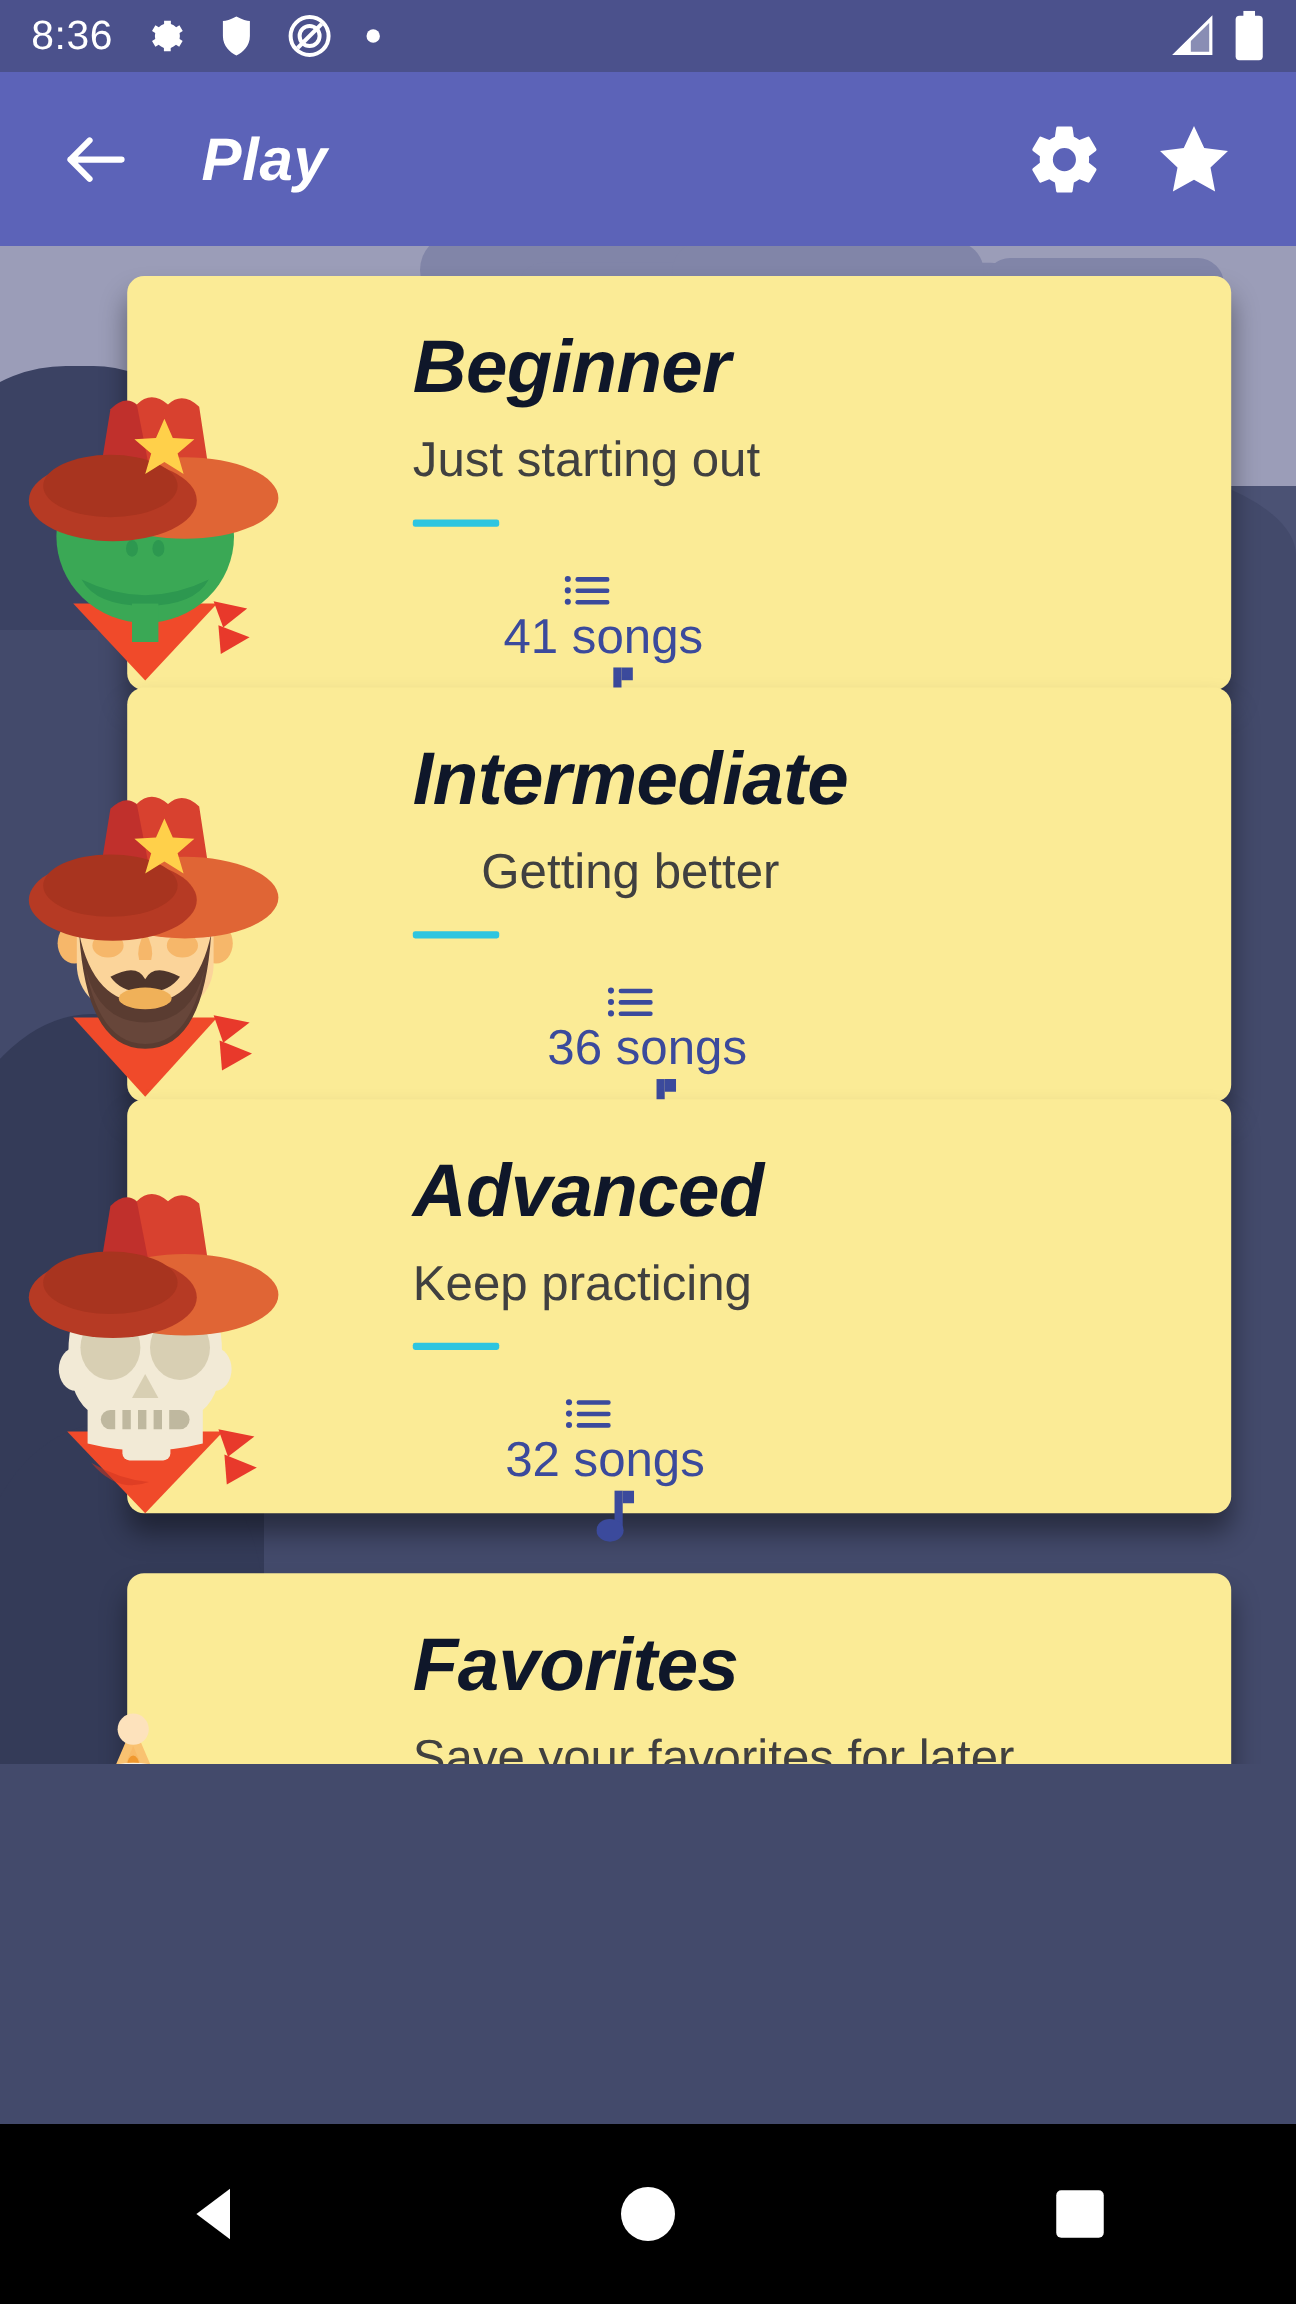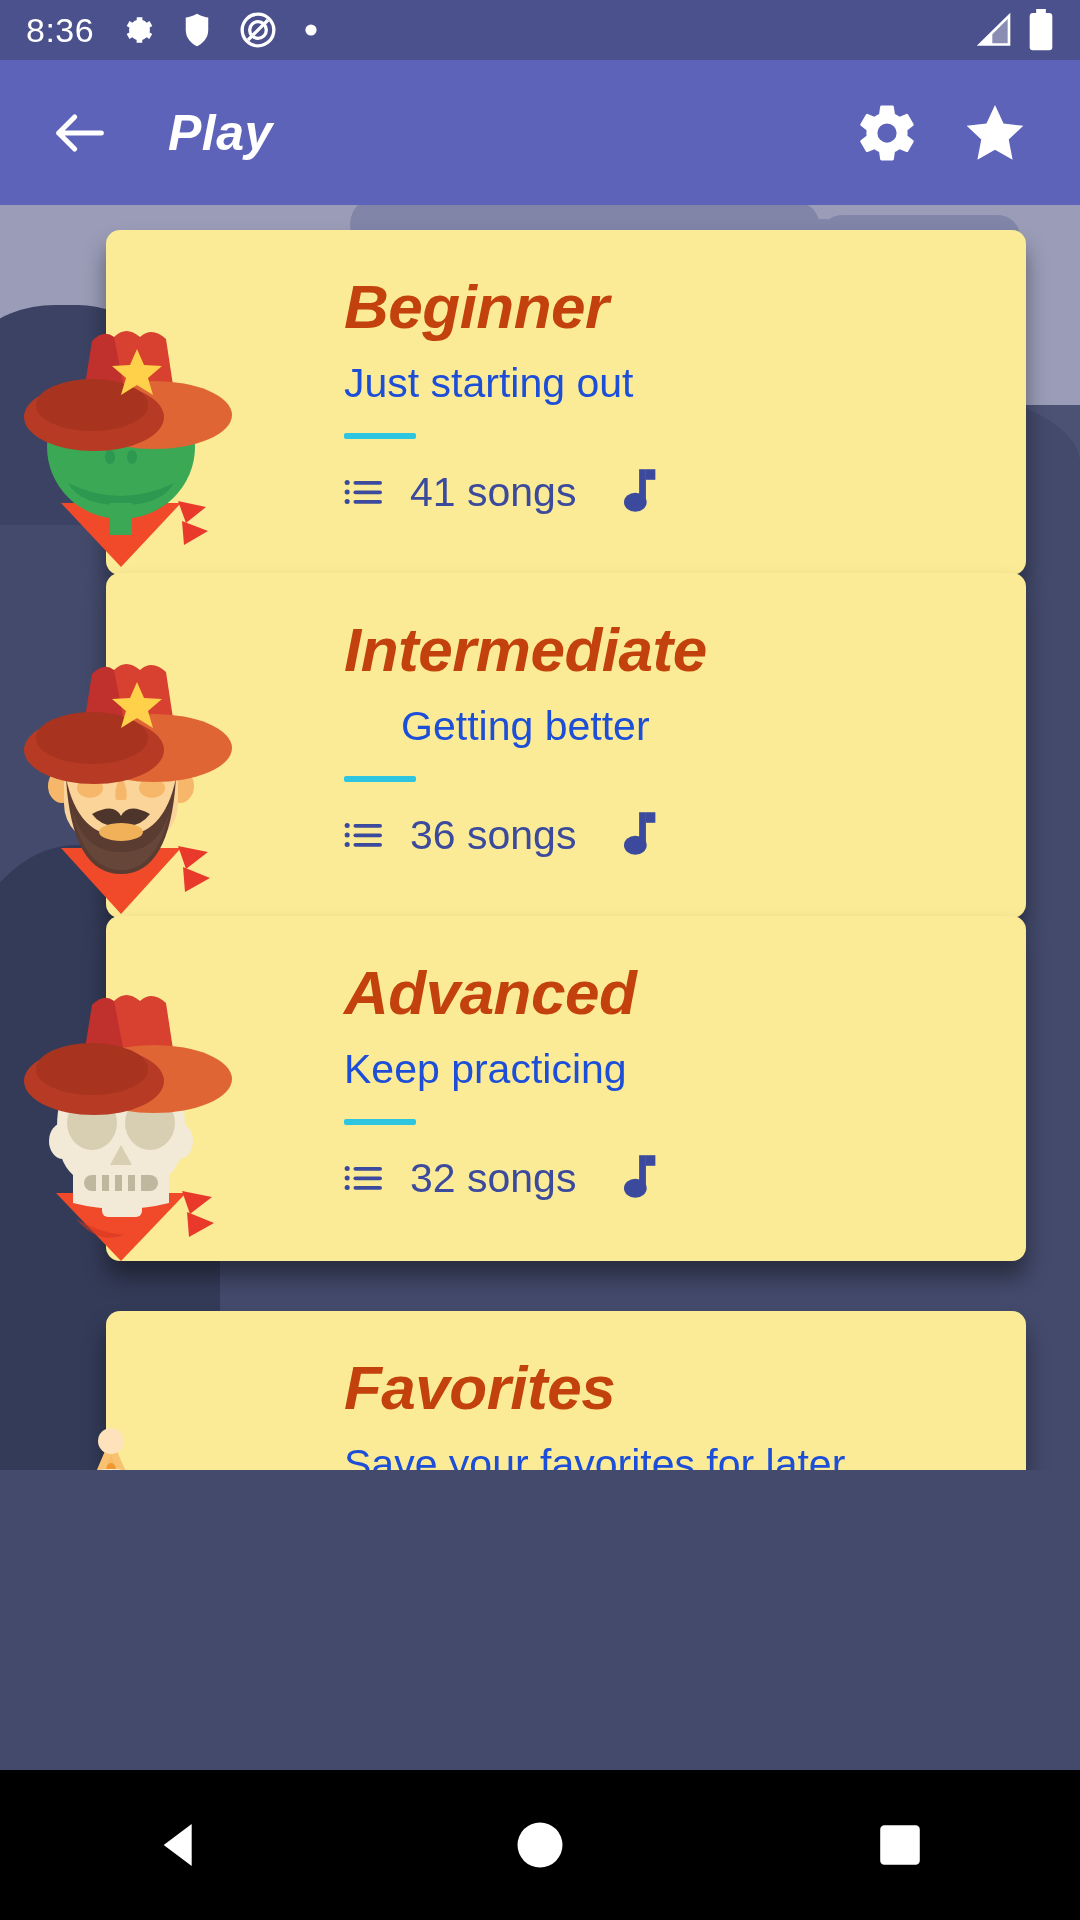"Beginner" .card-title { color: #c2410c -> #0f172a }
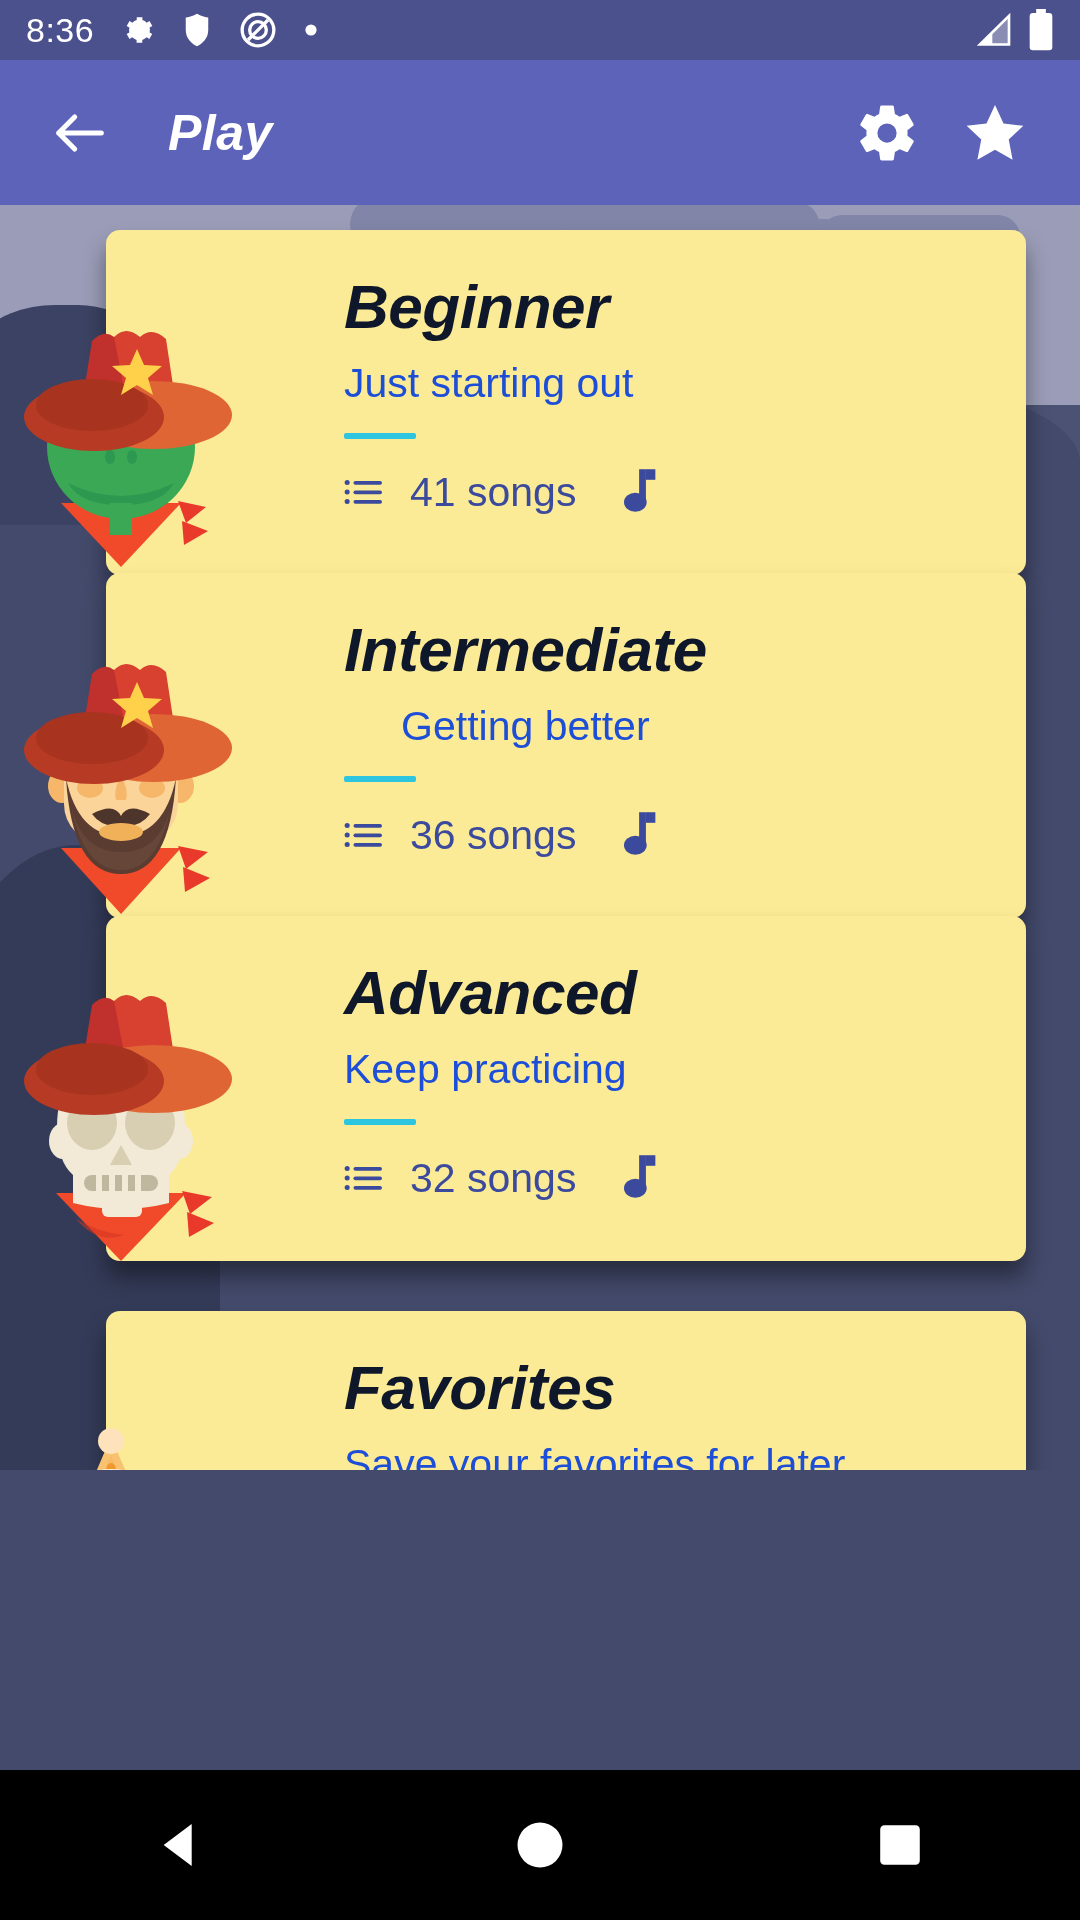"Just starting out" .card-sub { color: #1d4ed8 -> #404040 }
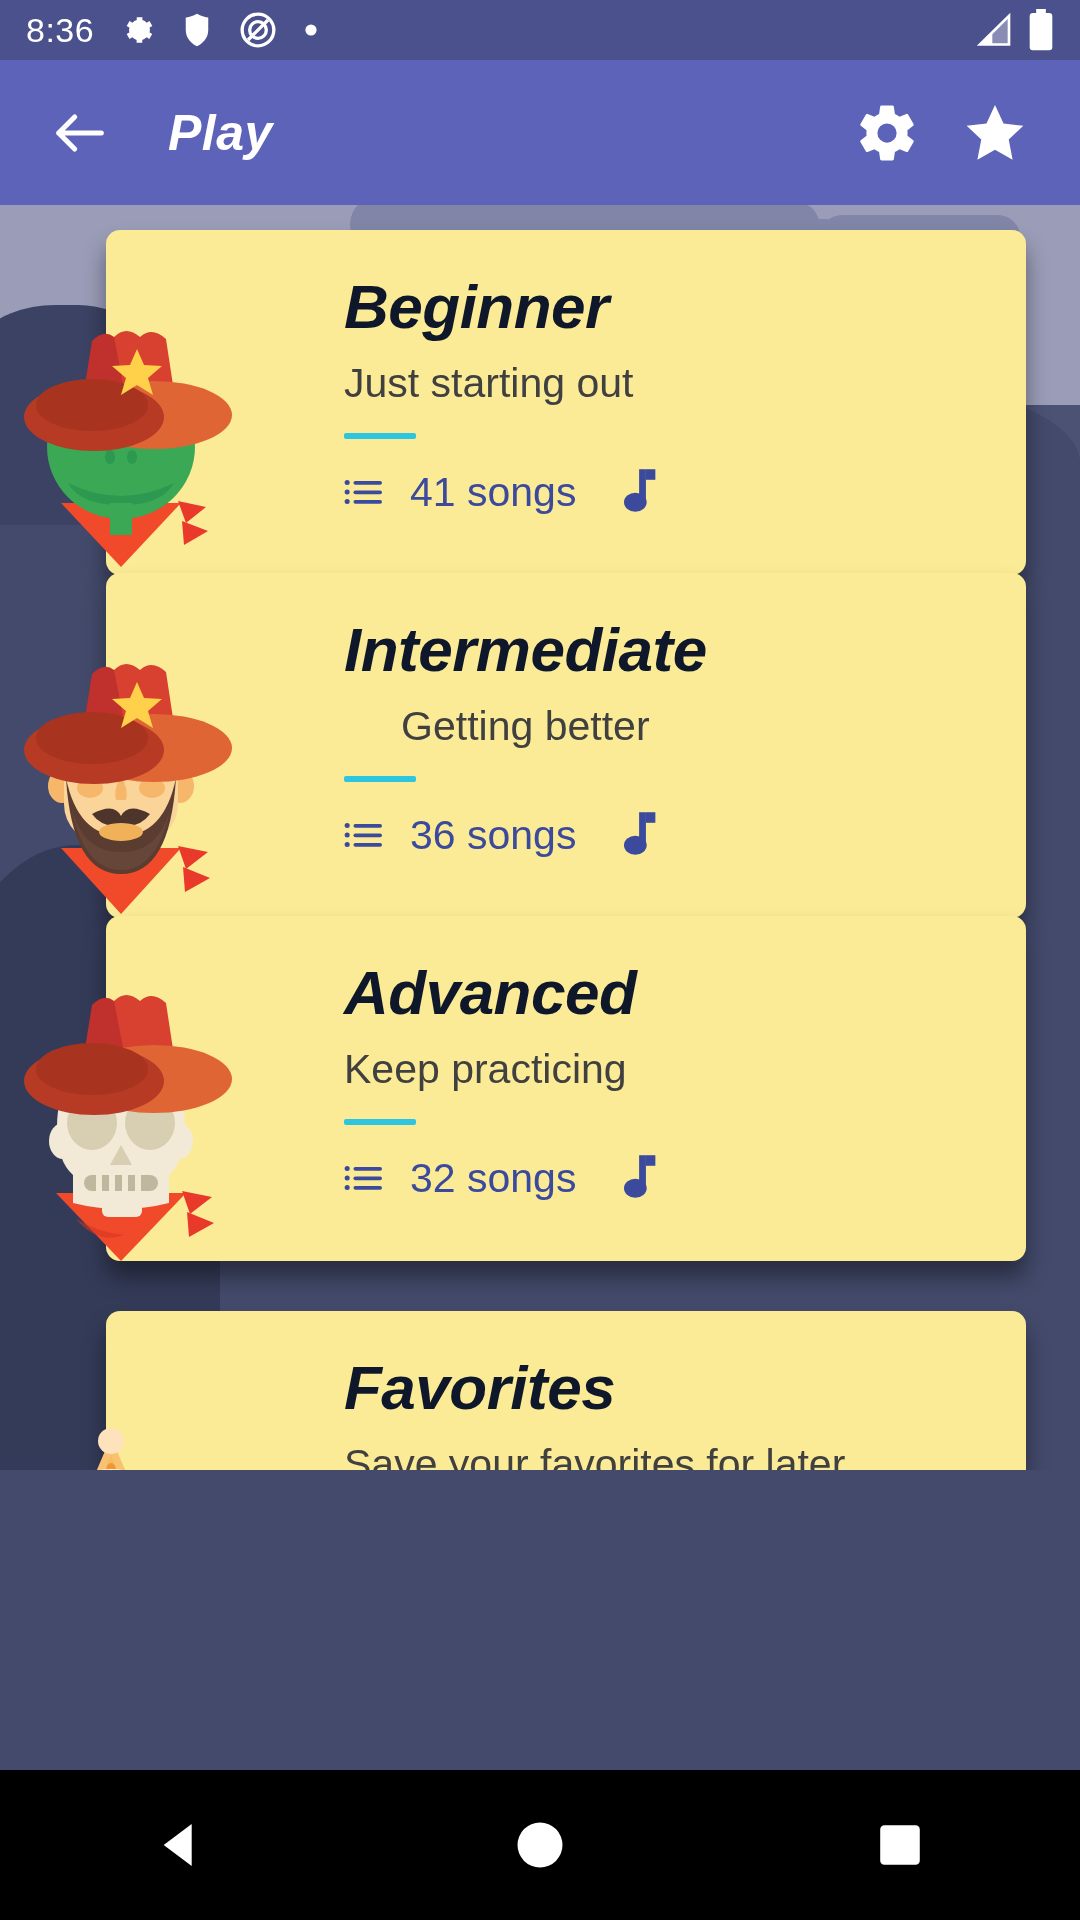"41 songs" .card-meta { flex-direction: none -> column; margin-top: 28px -> 38px }
